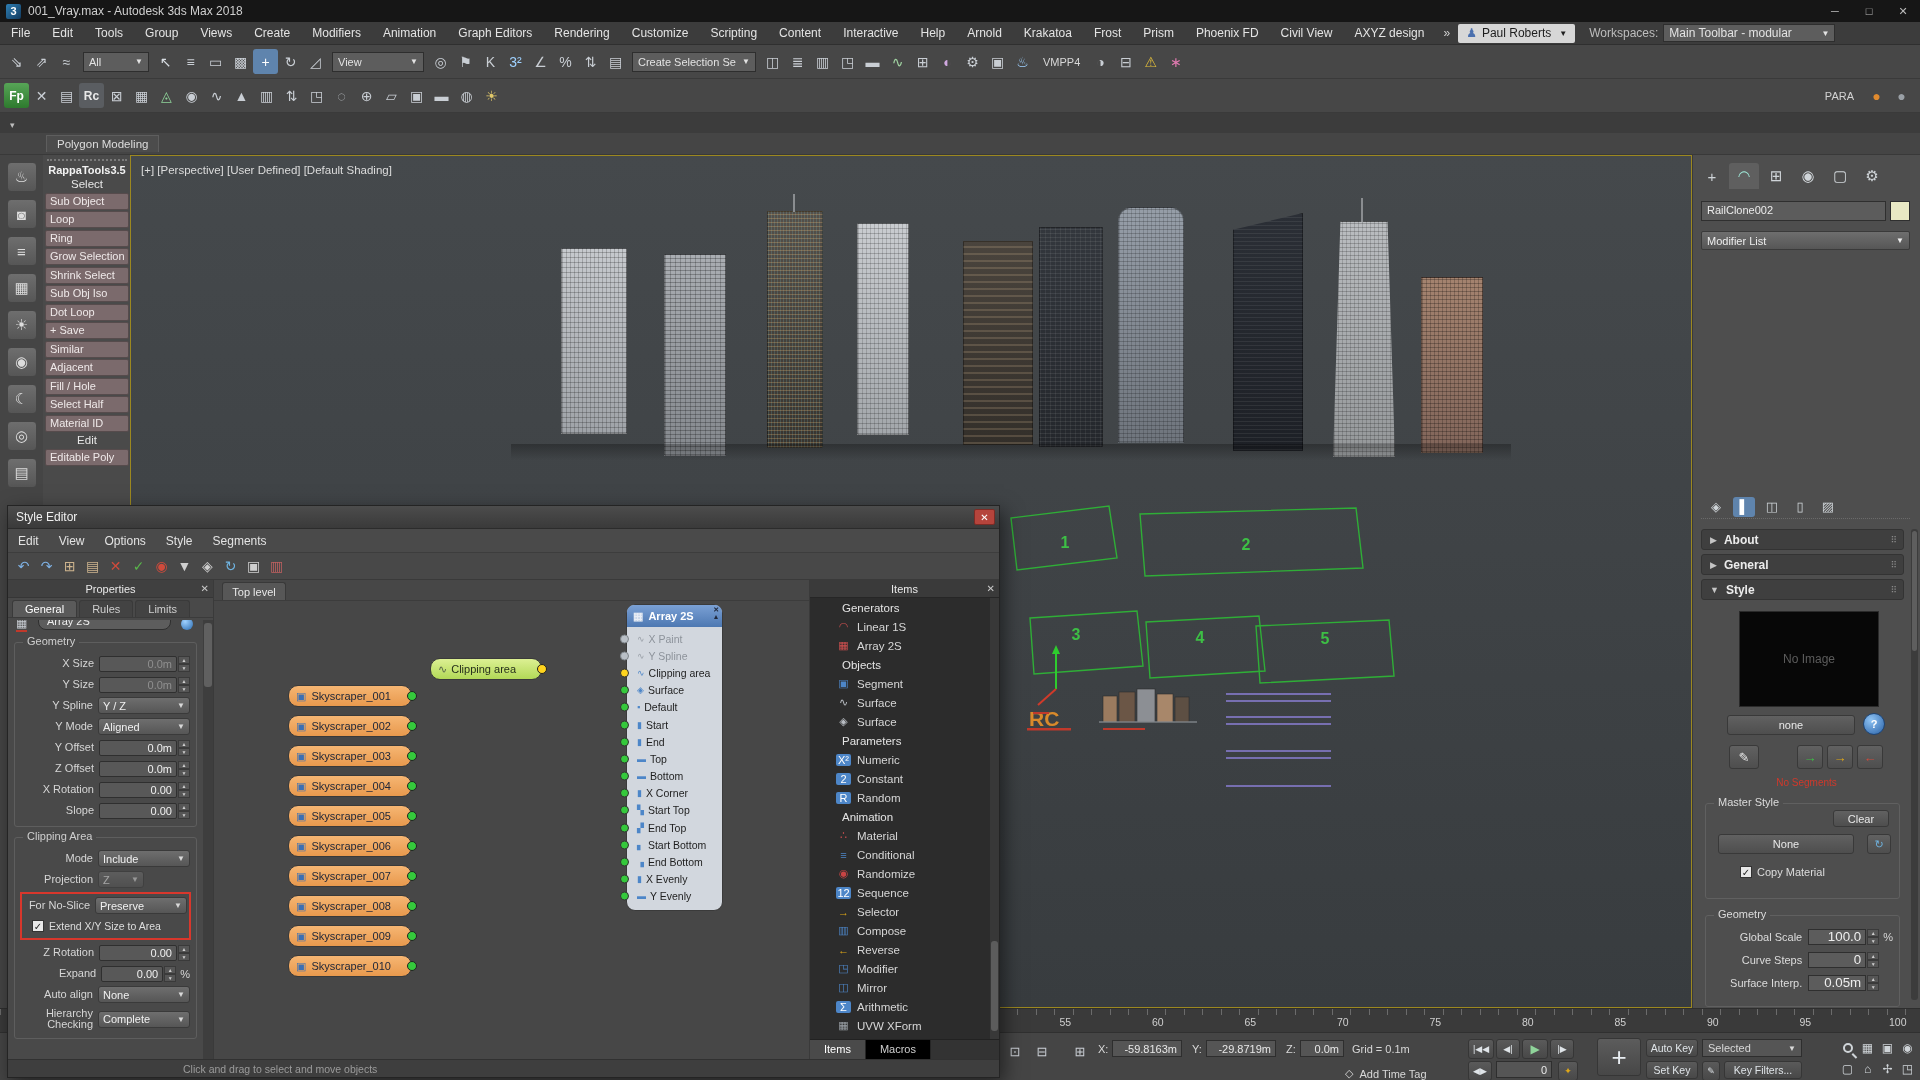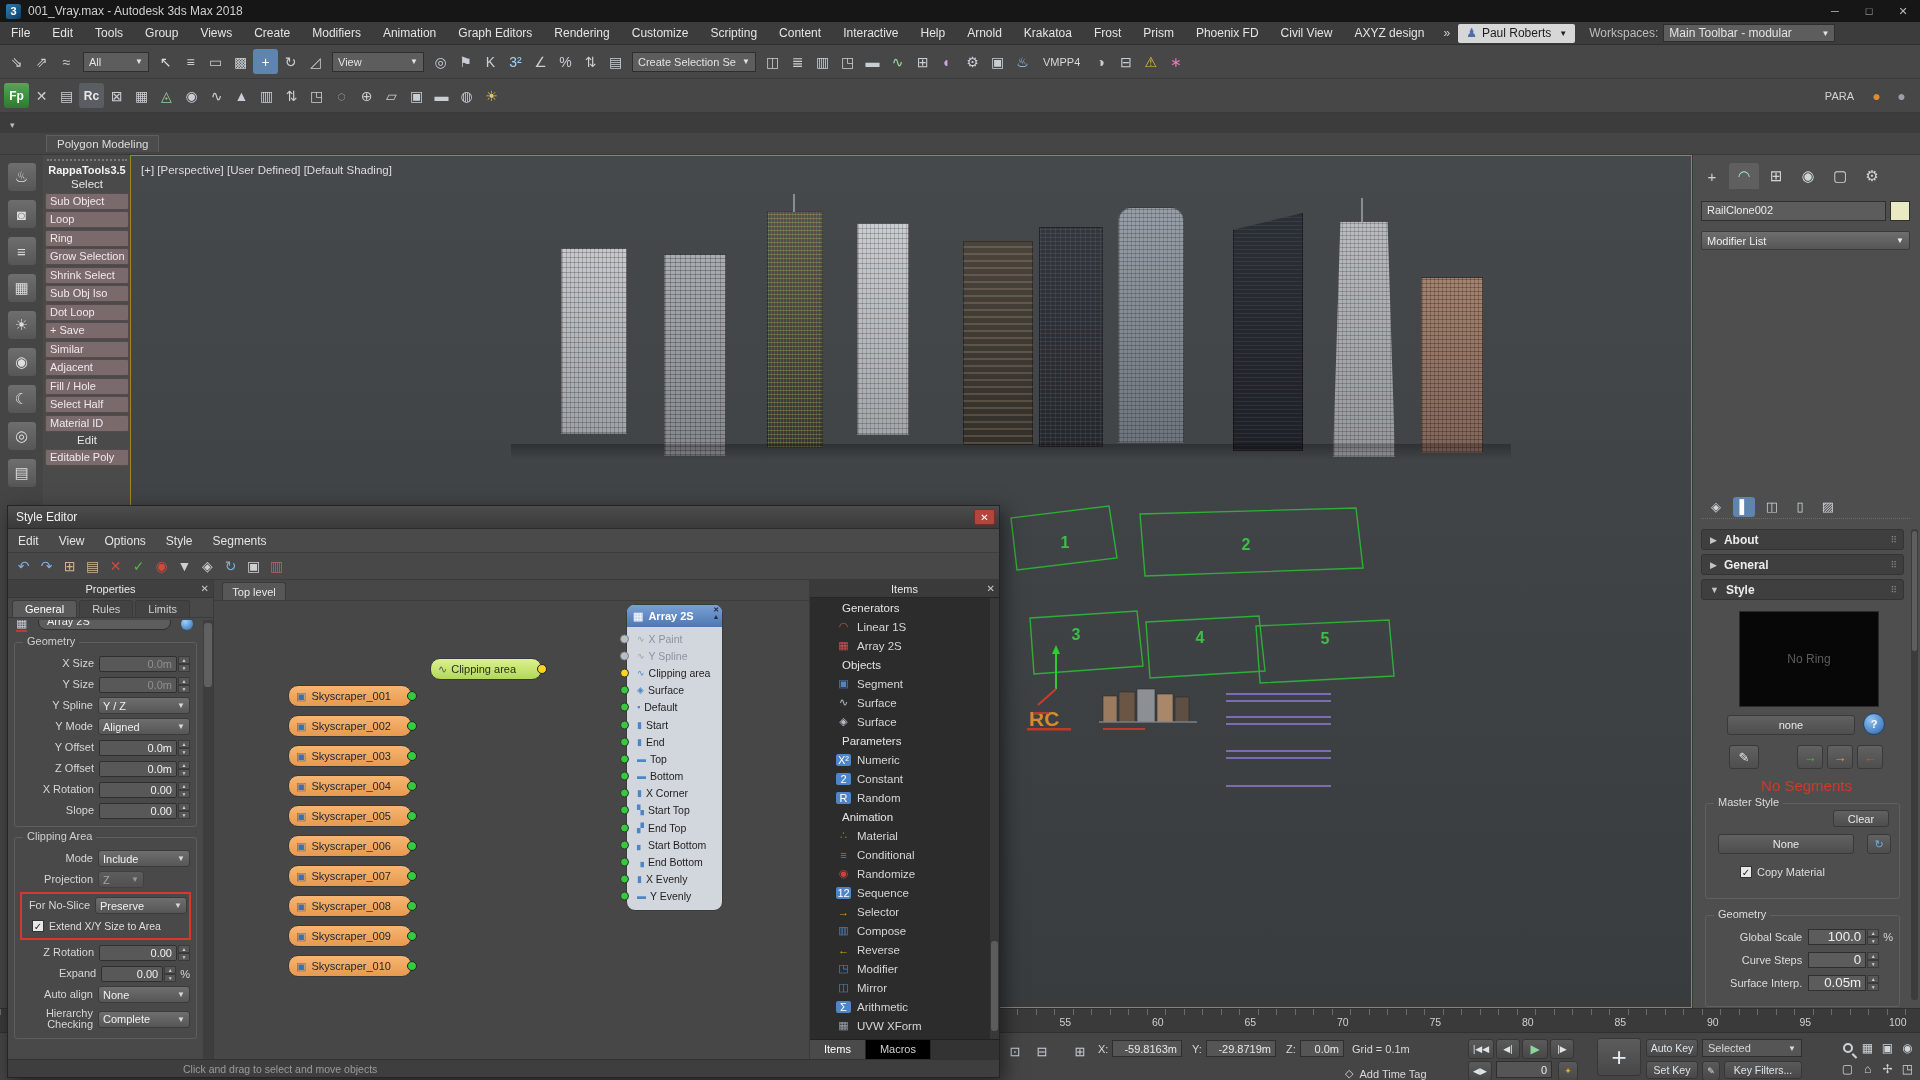"No Ring" div.preview { text: Ring -> Image }
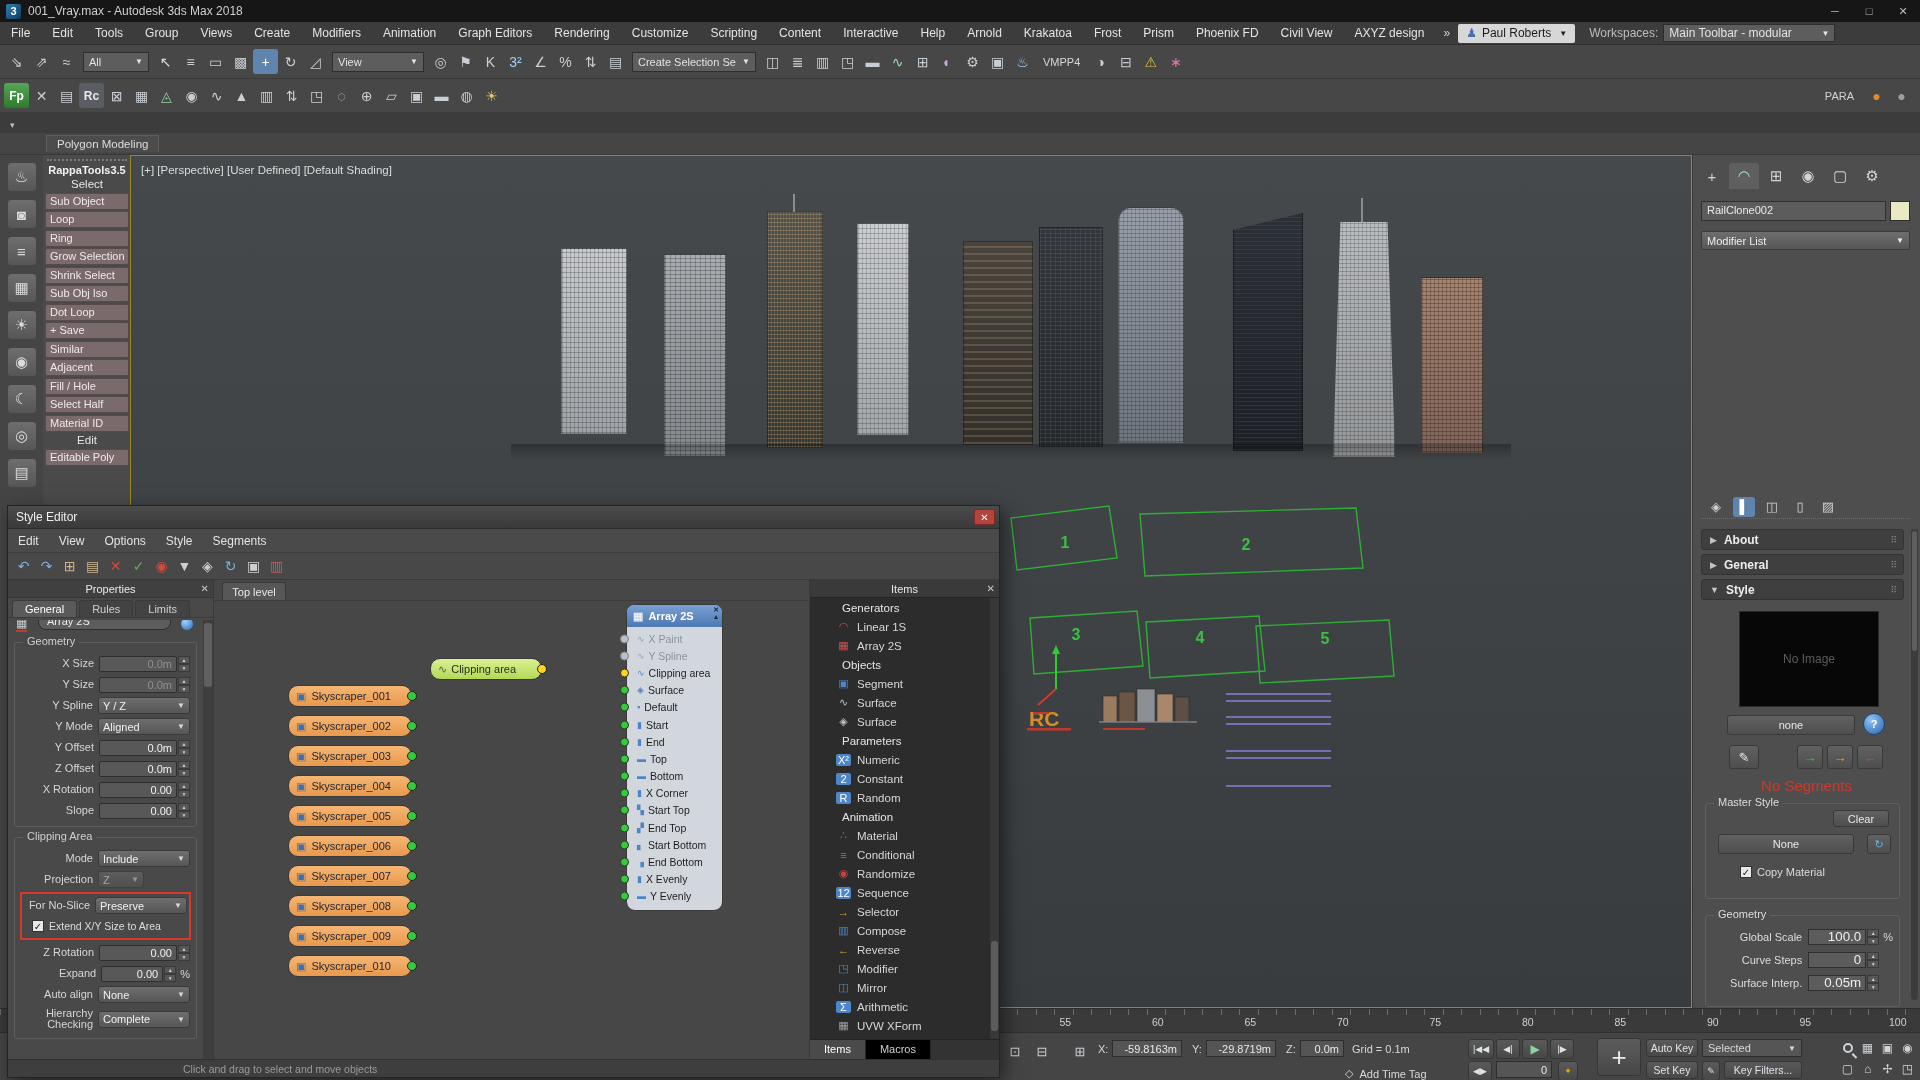"No Segments" .noseg { font-size: 15px -> 10px }
